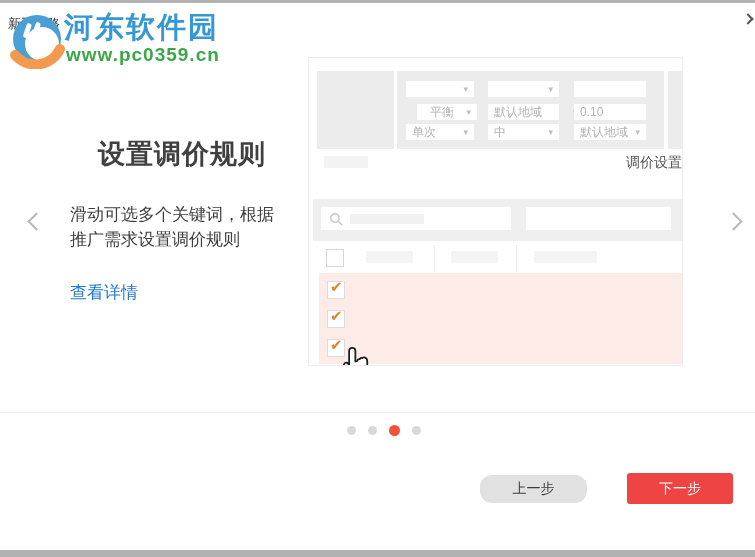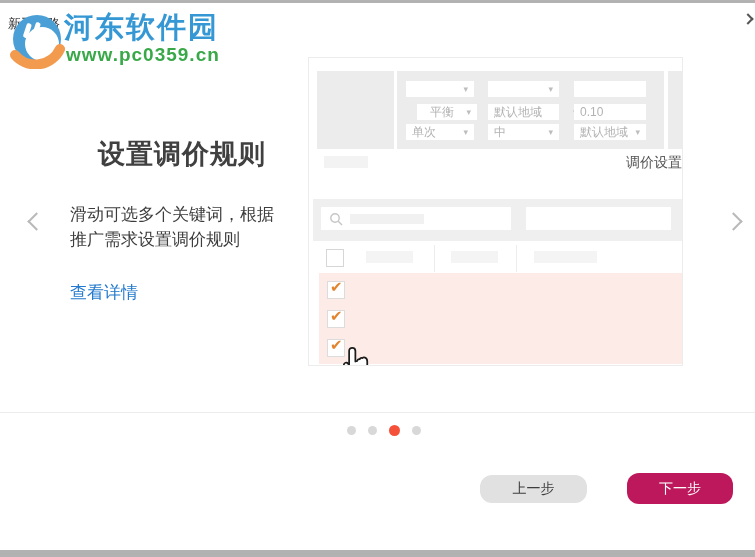"下一步" .btn-next { background: #be185d -> #ef4444; border-radius: 12px -> 3px }
